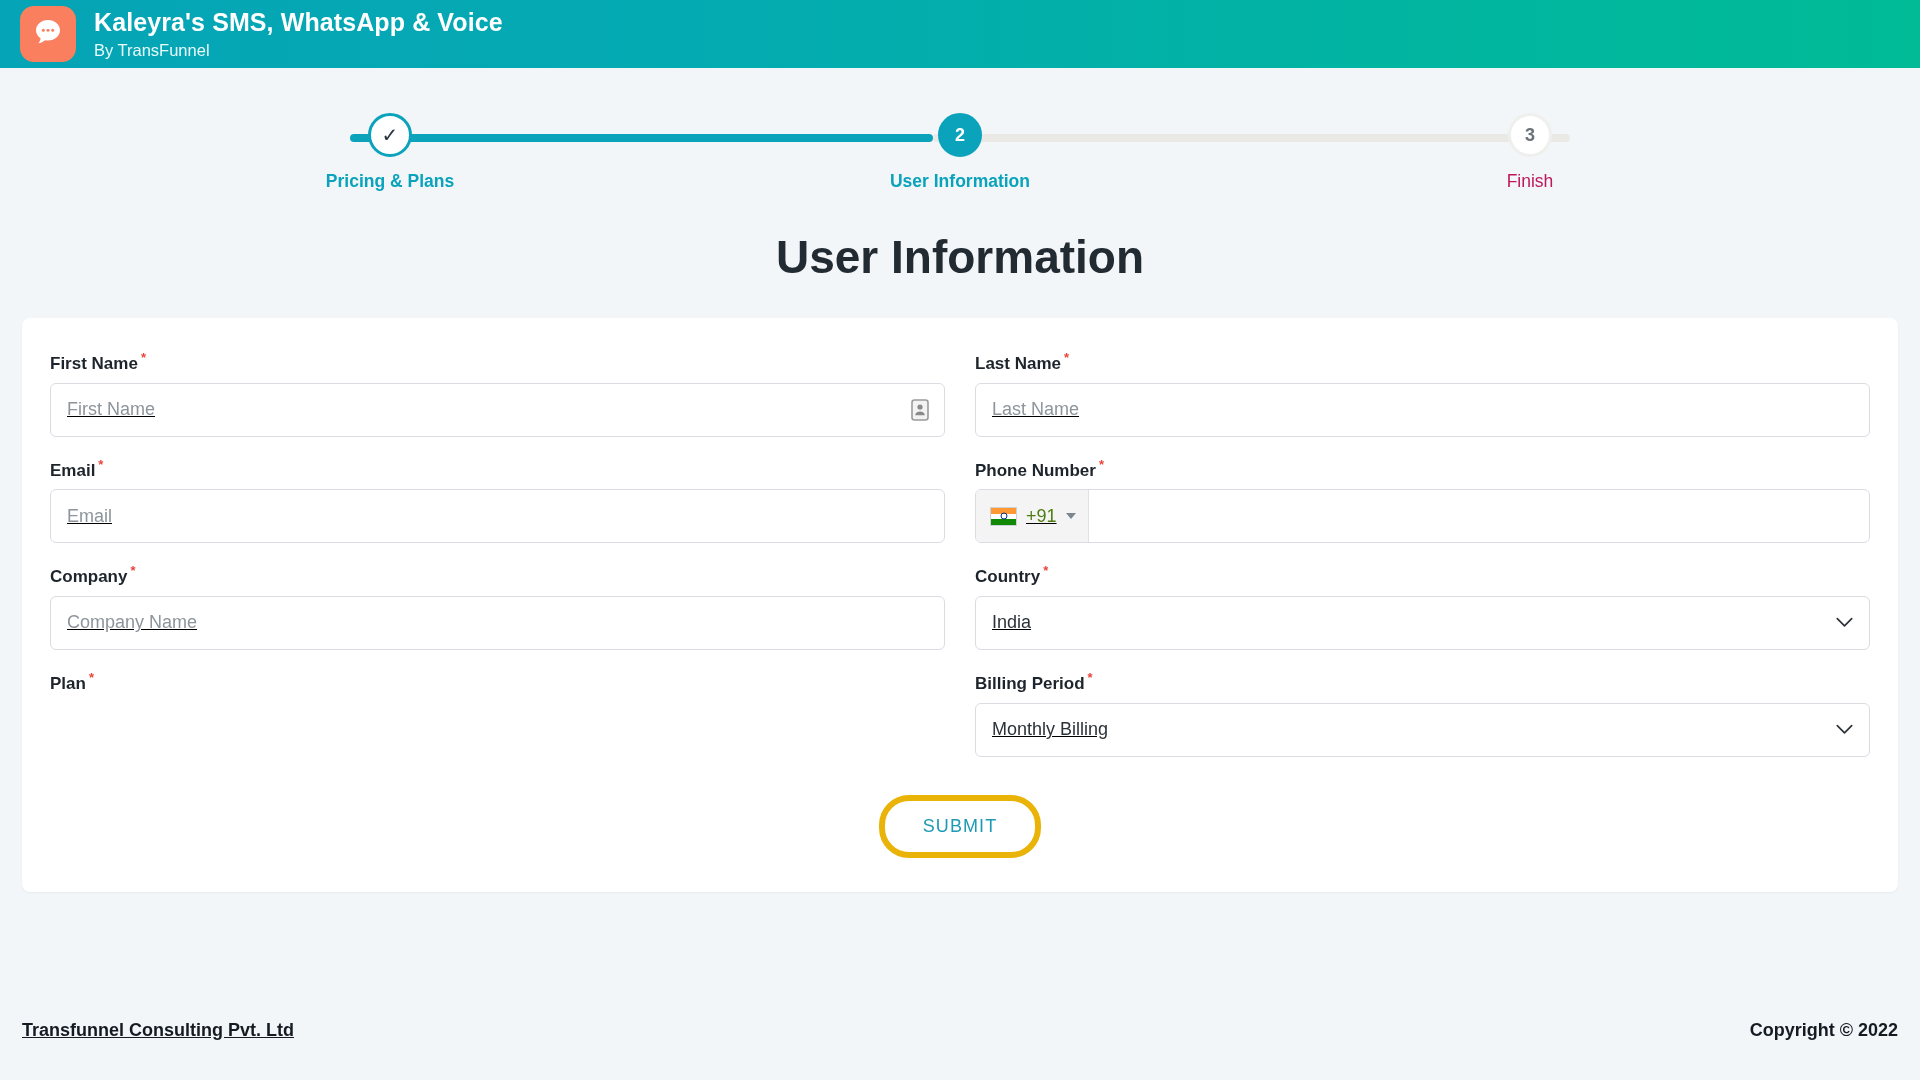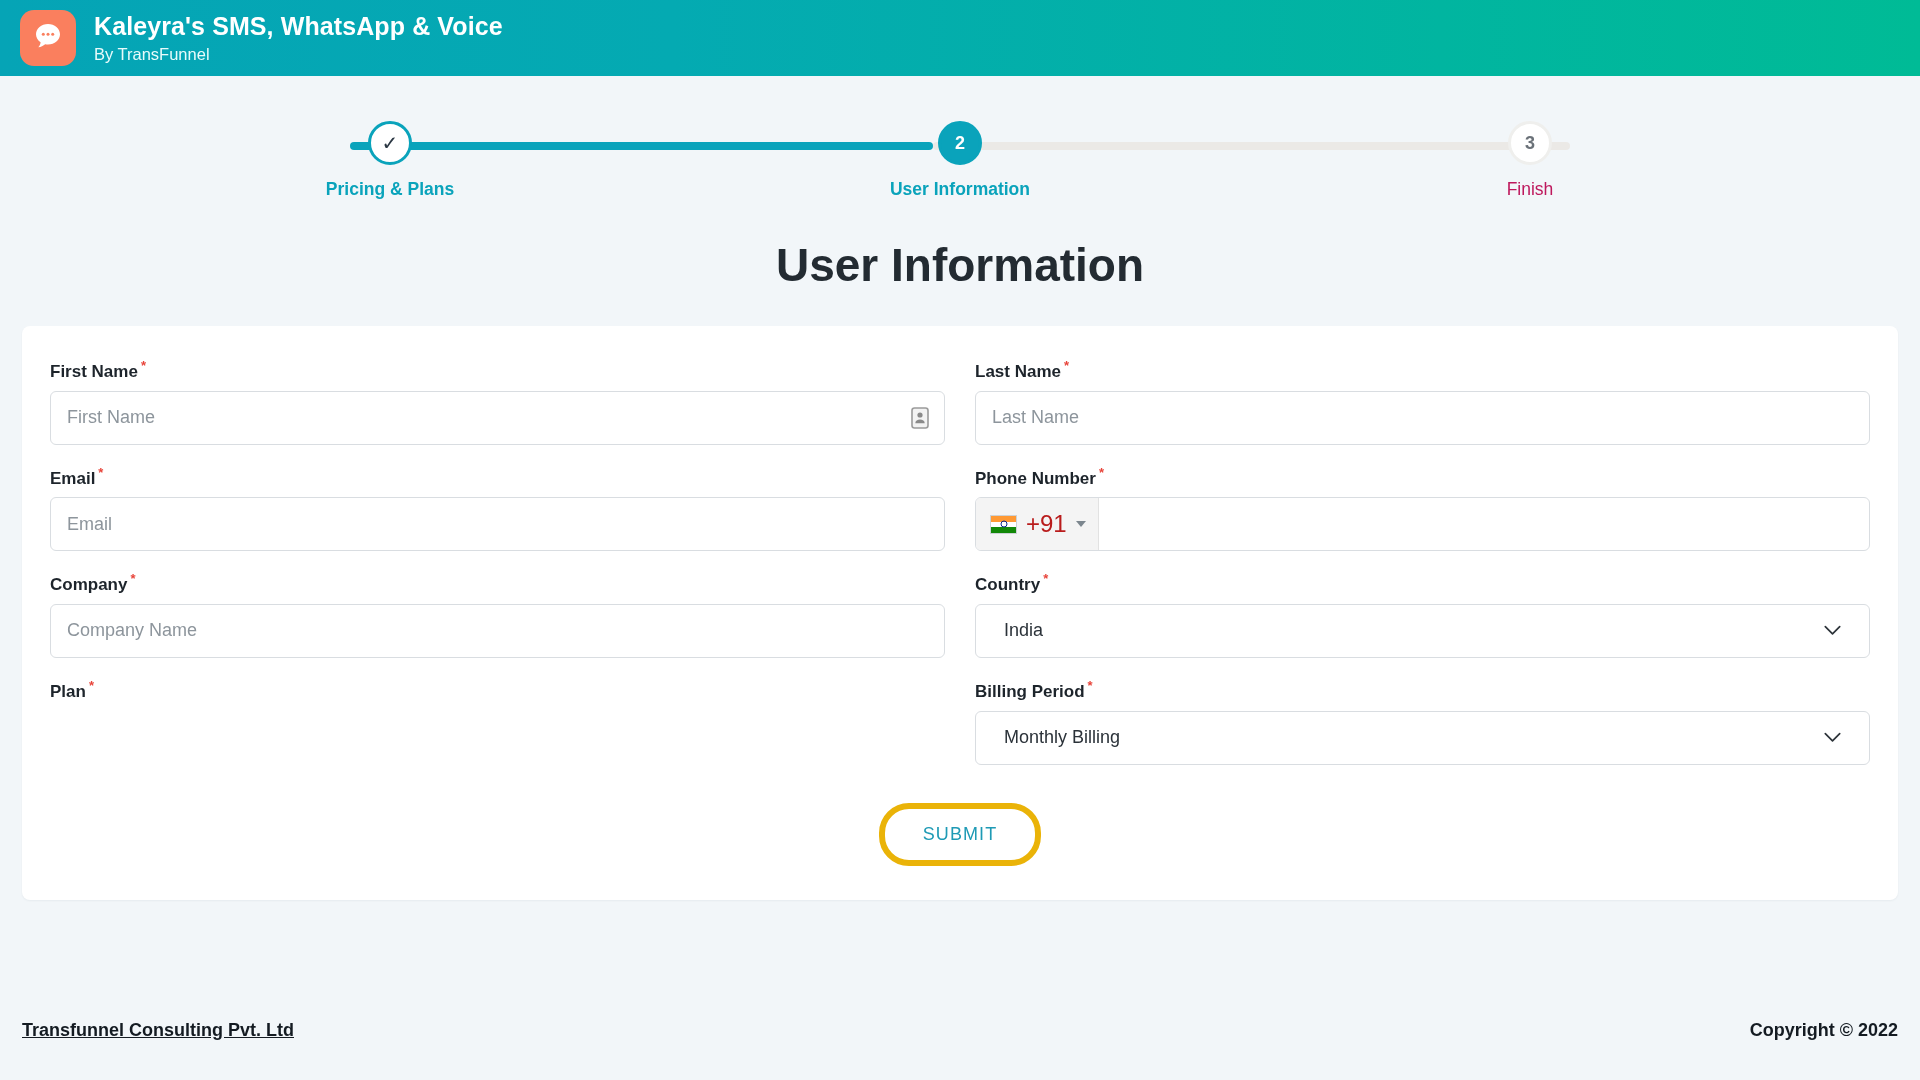"Kaleyra's SMS, WhatsApp & Voice" .app-header { height: 76px -> 68px }
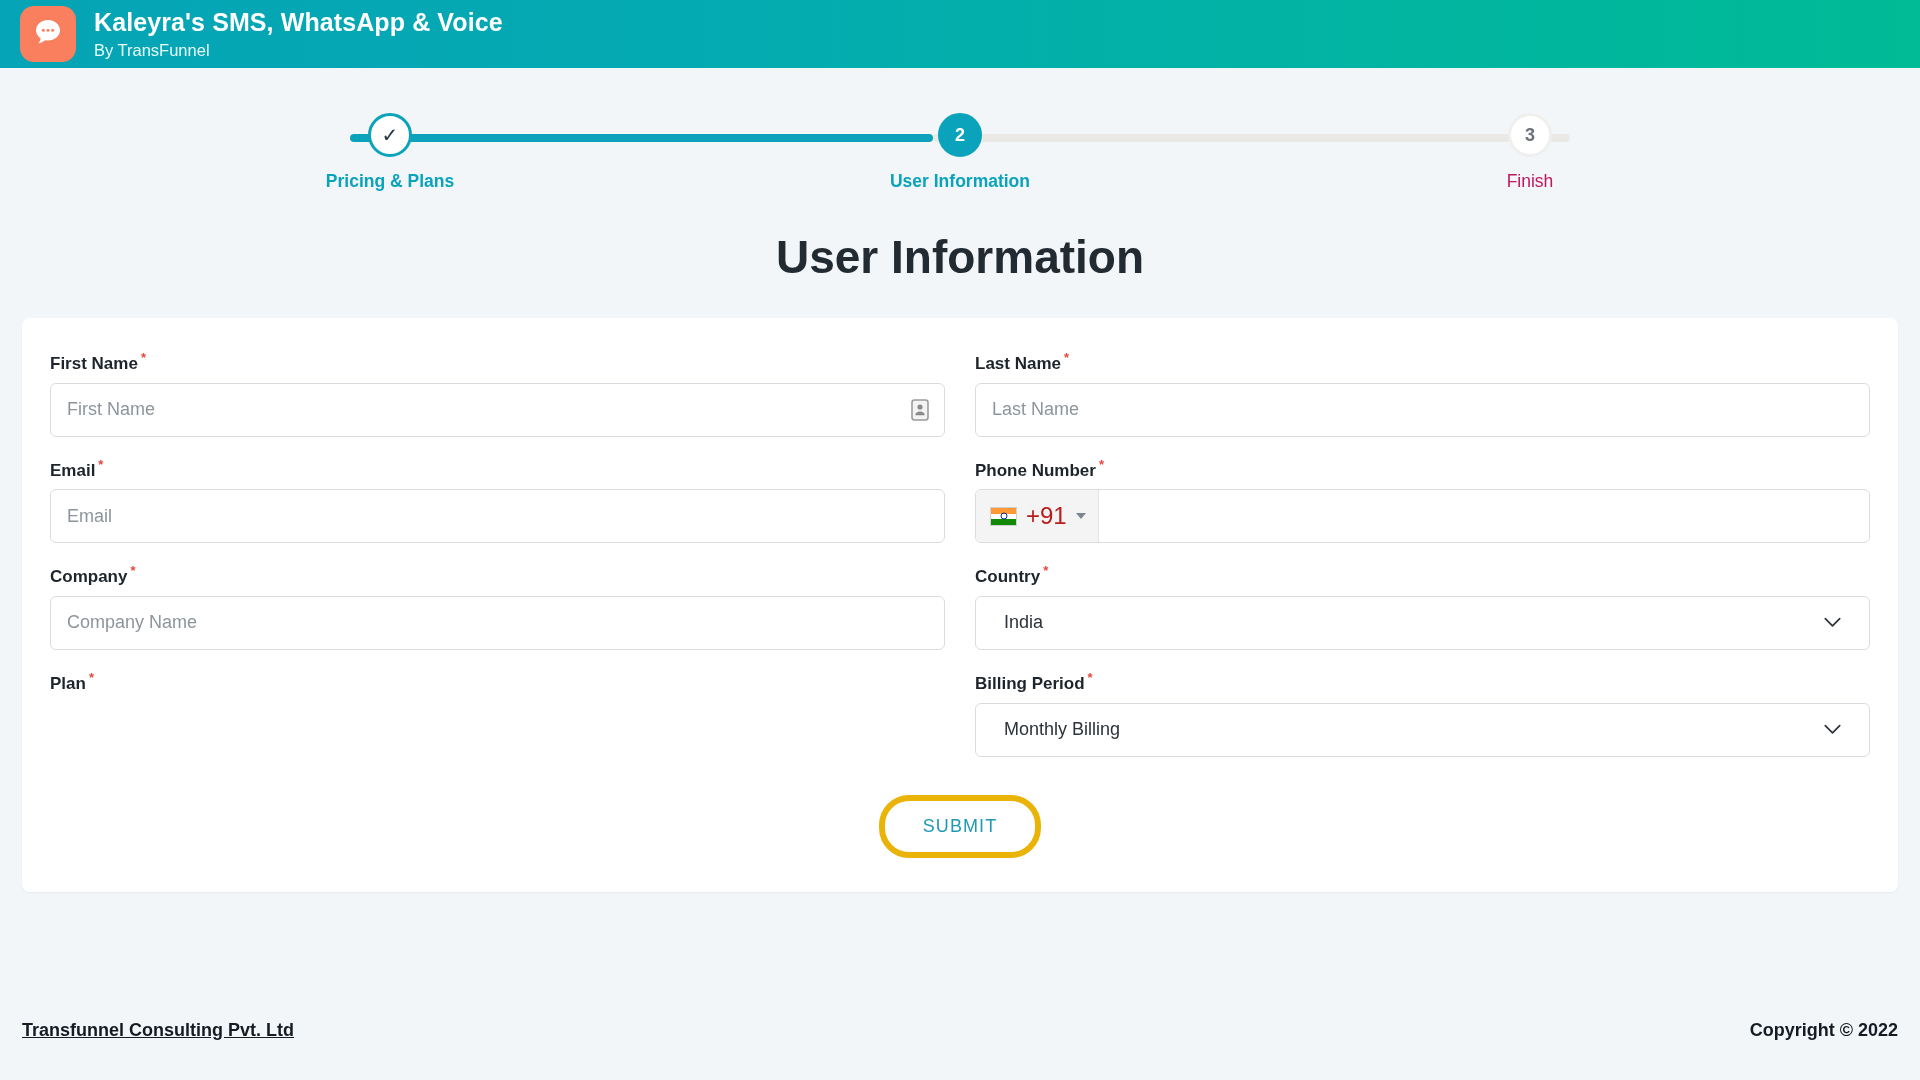"First Name *" .field { text-decoration: none -> underline }
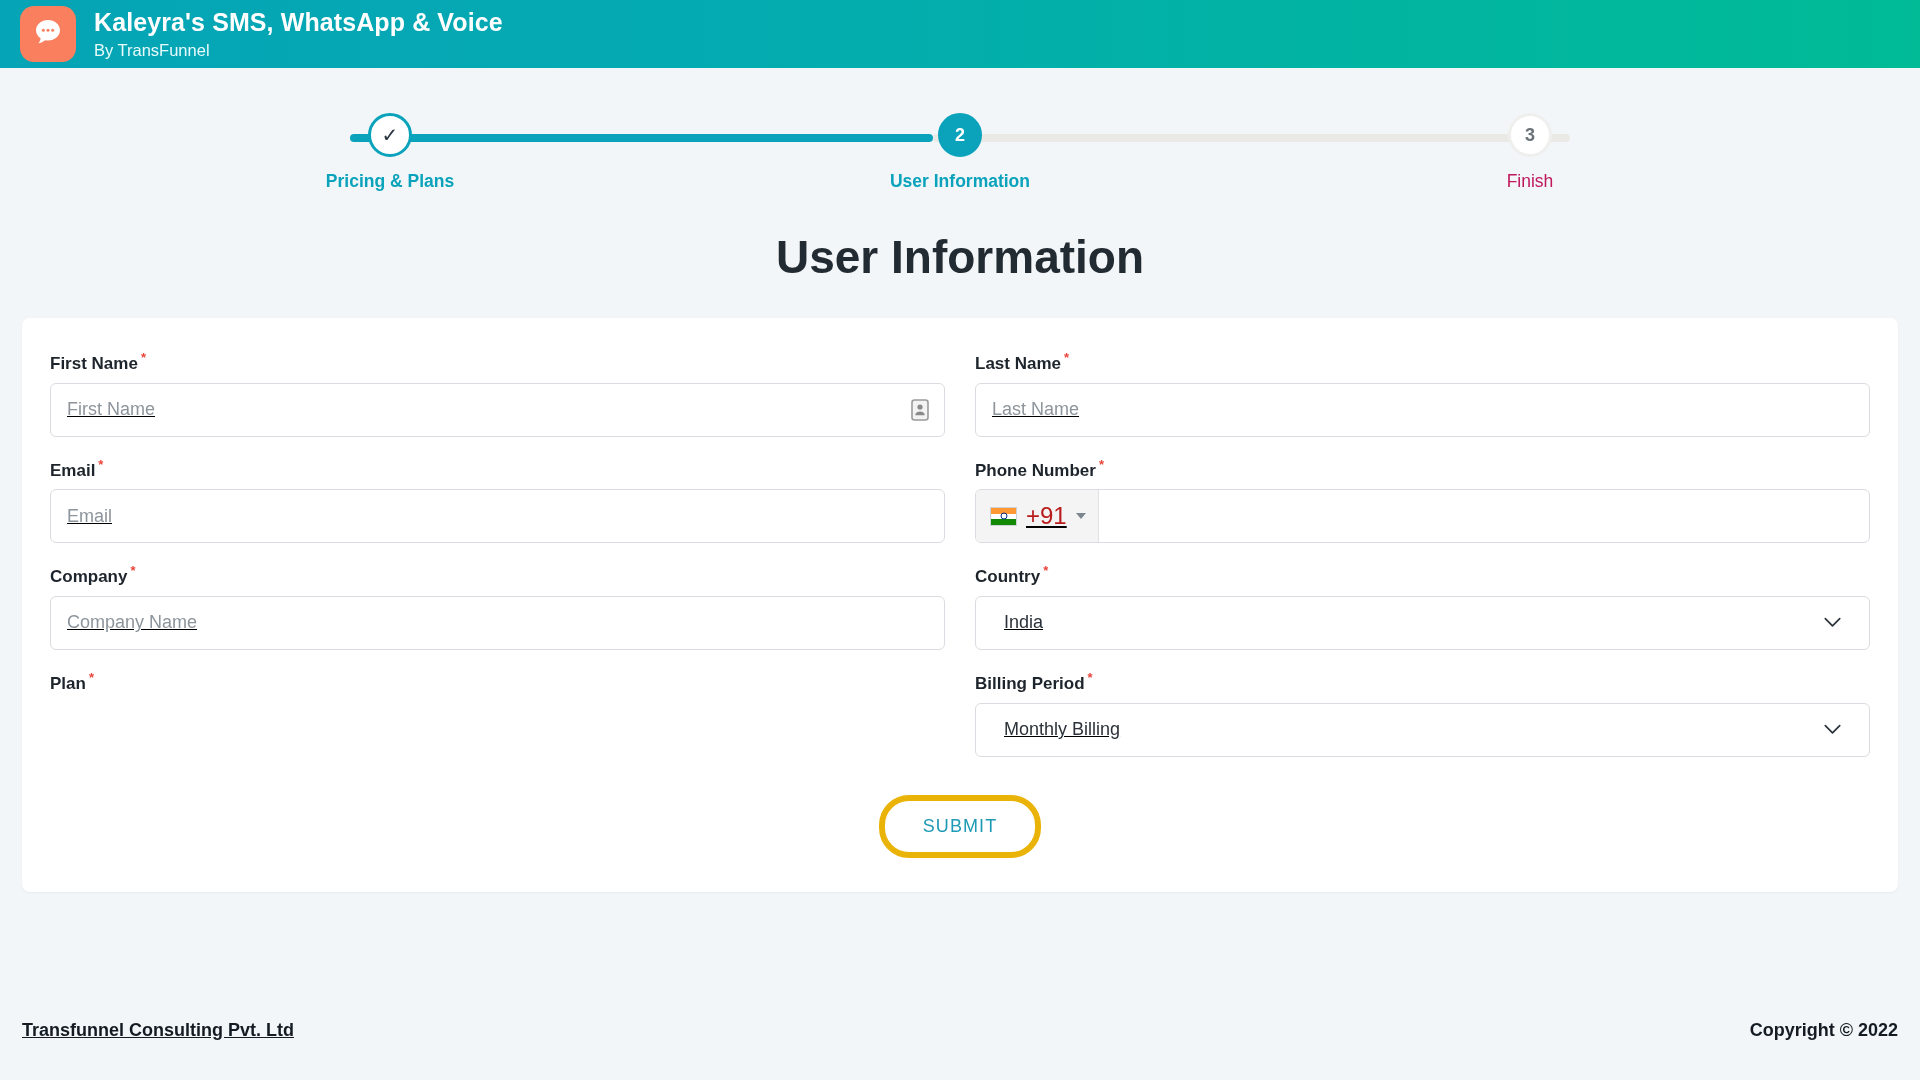"+91" .cc-text { color: #b91c1c -> #4d7c0f; font-size: 24px -> 18px }
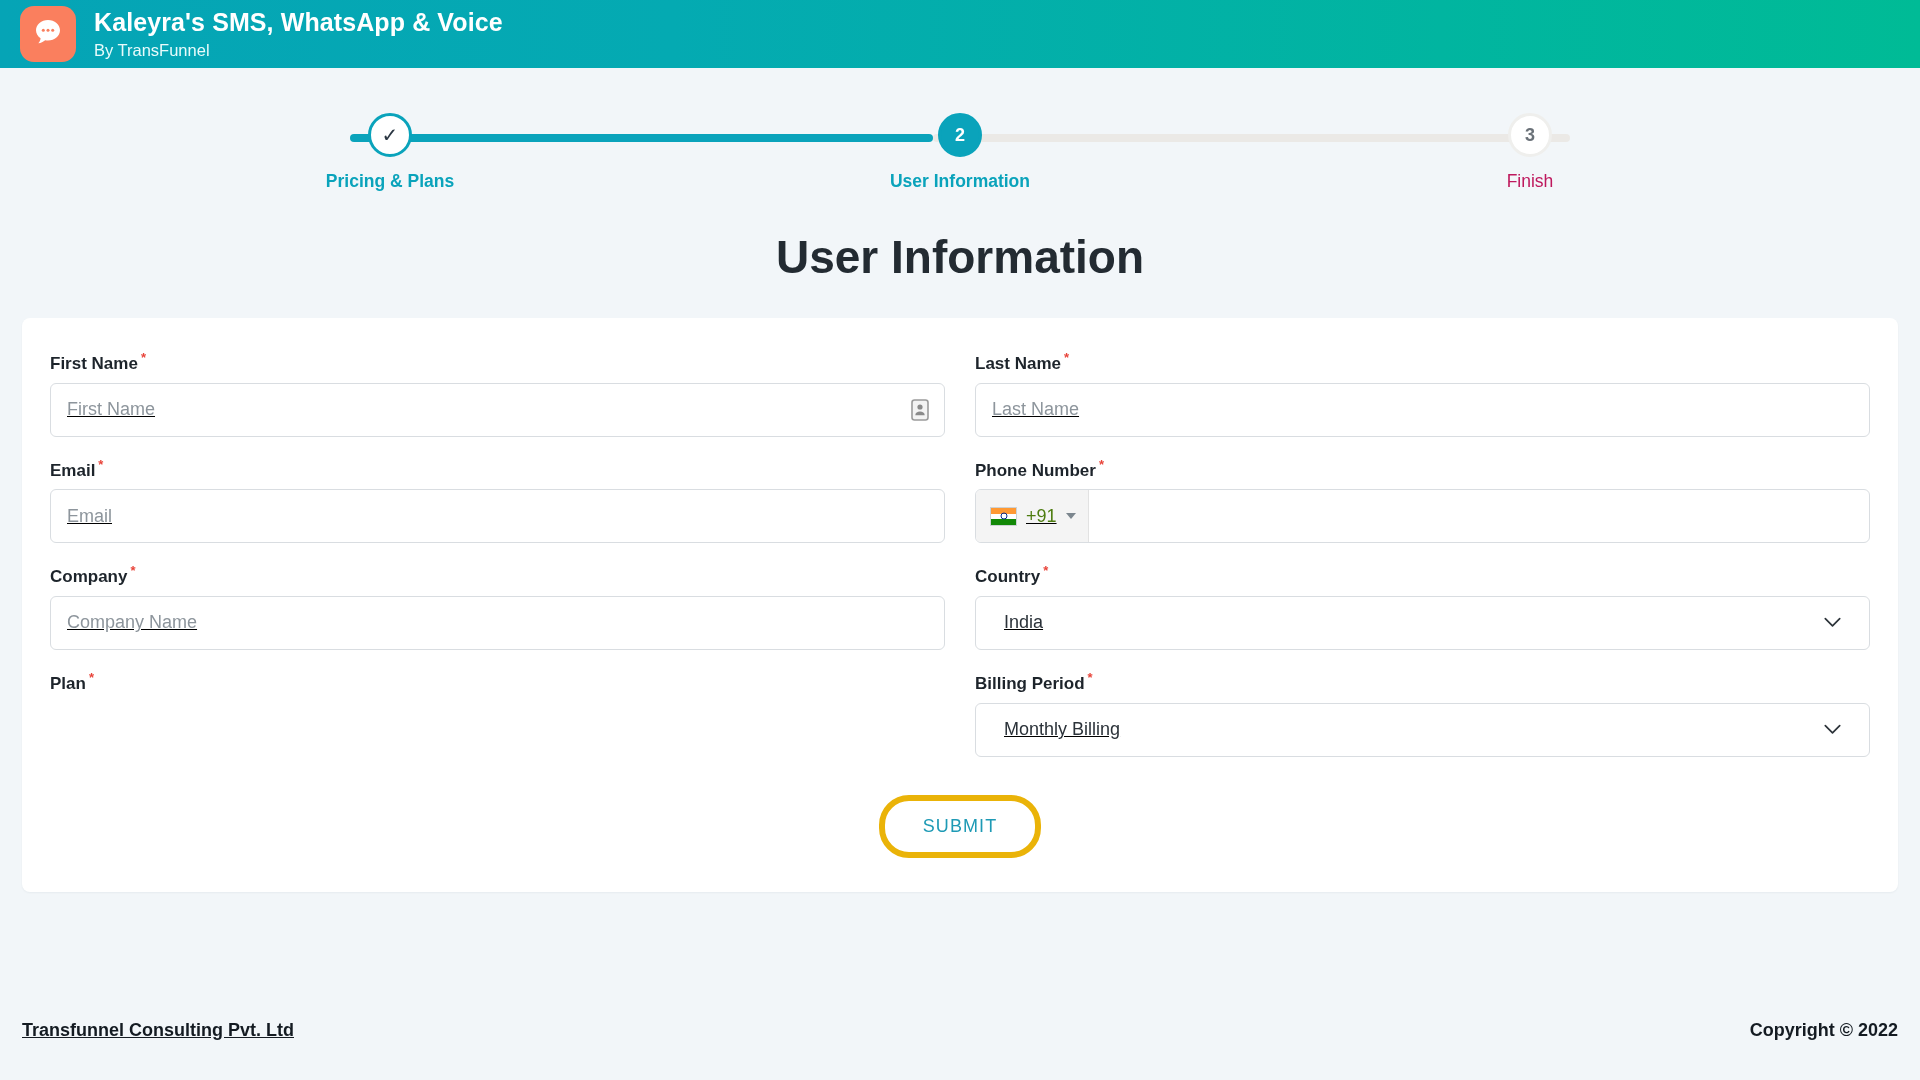"India" .select-ctl { padding: 0 28px -> 0 16px }
